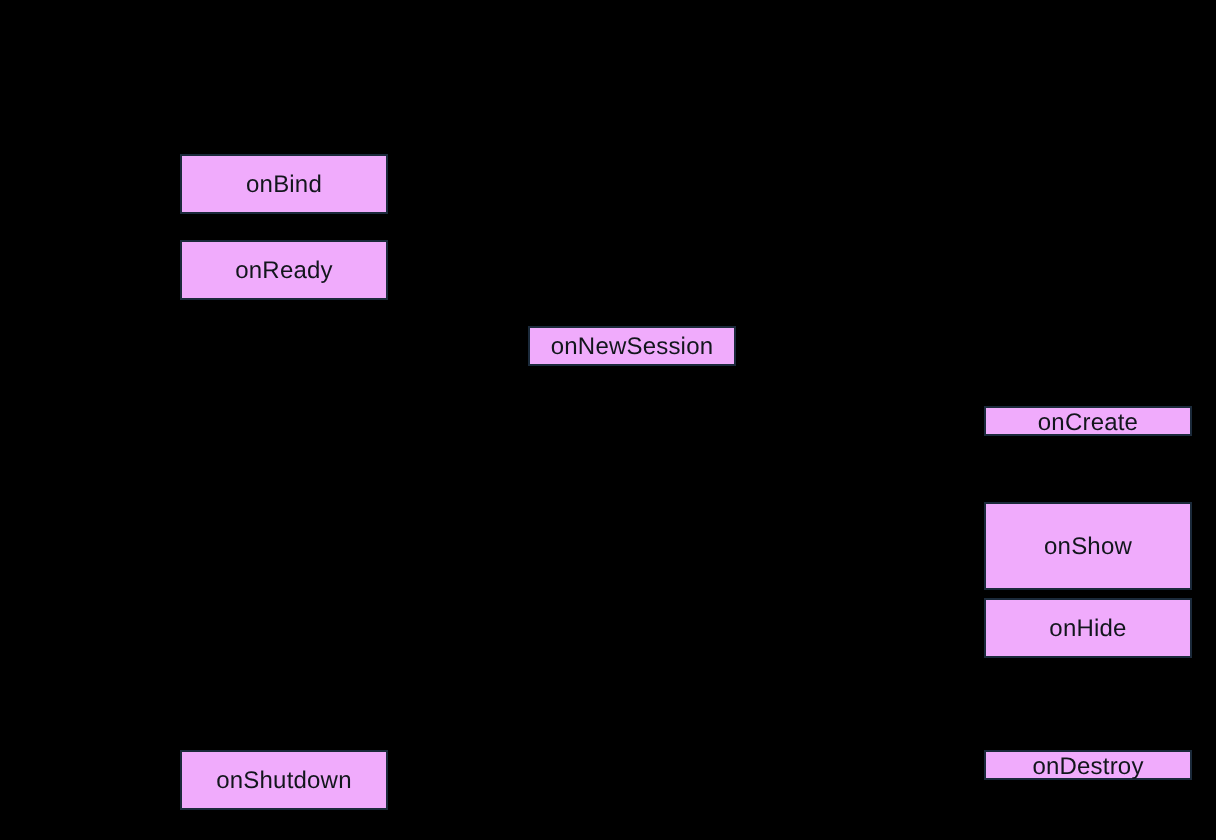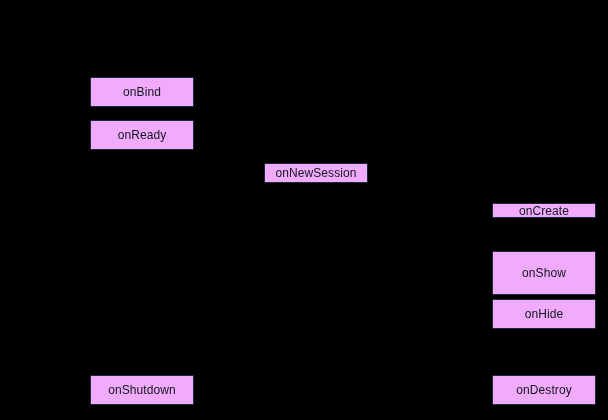"onDestroy" div.node { height: 30px -> 15px }
